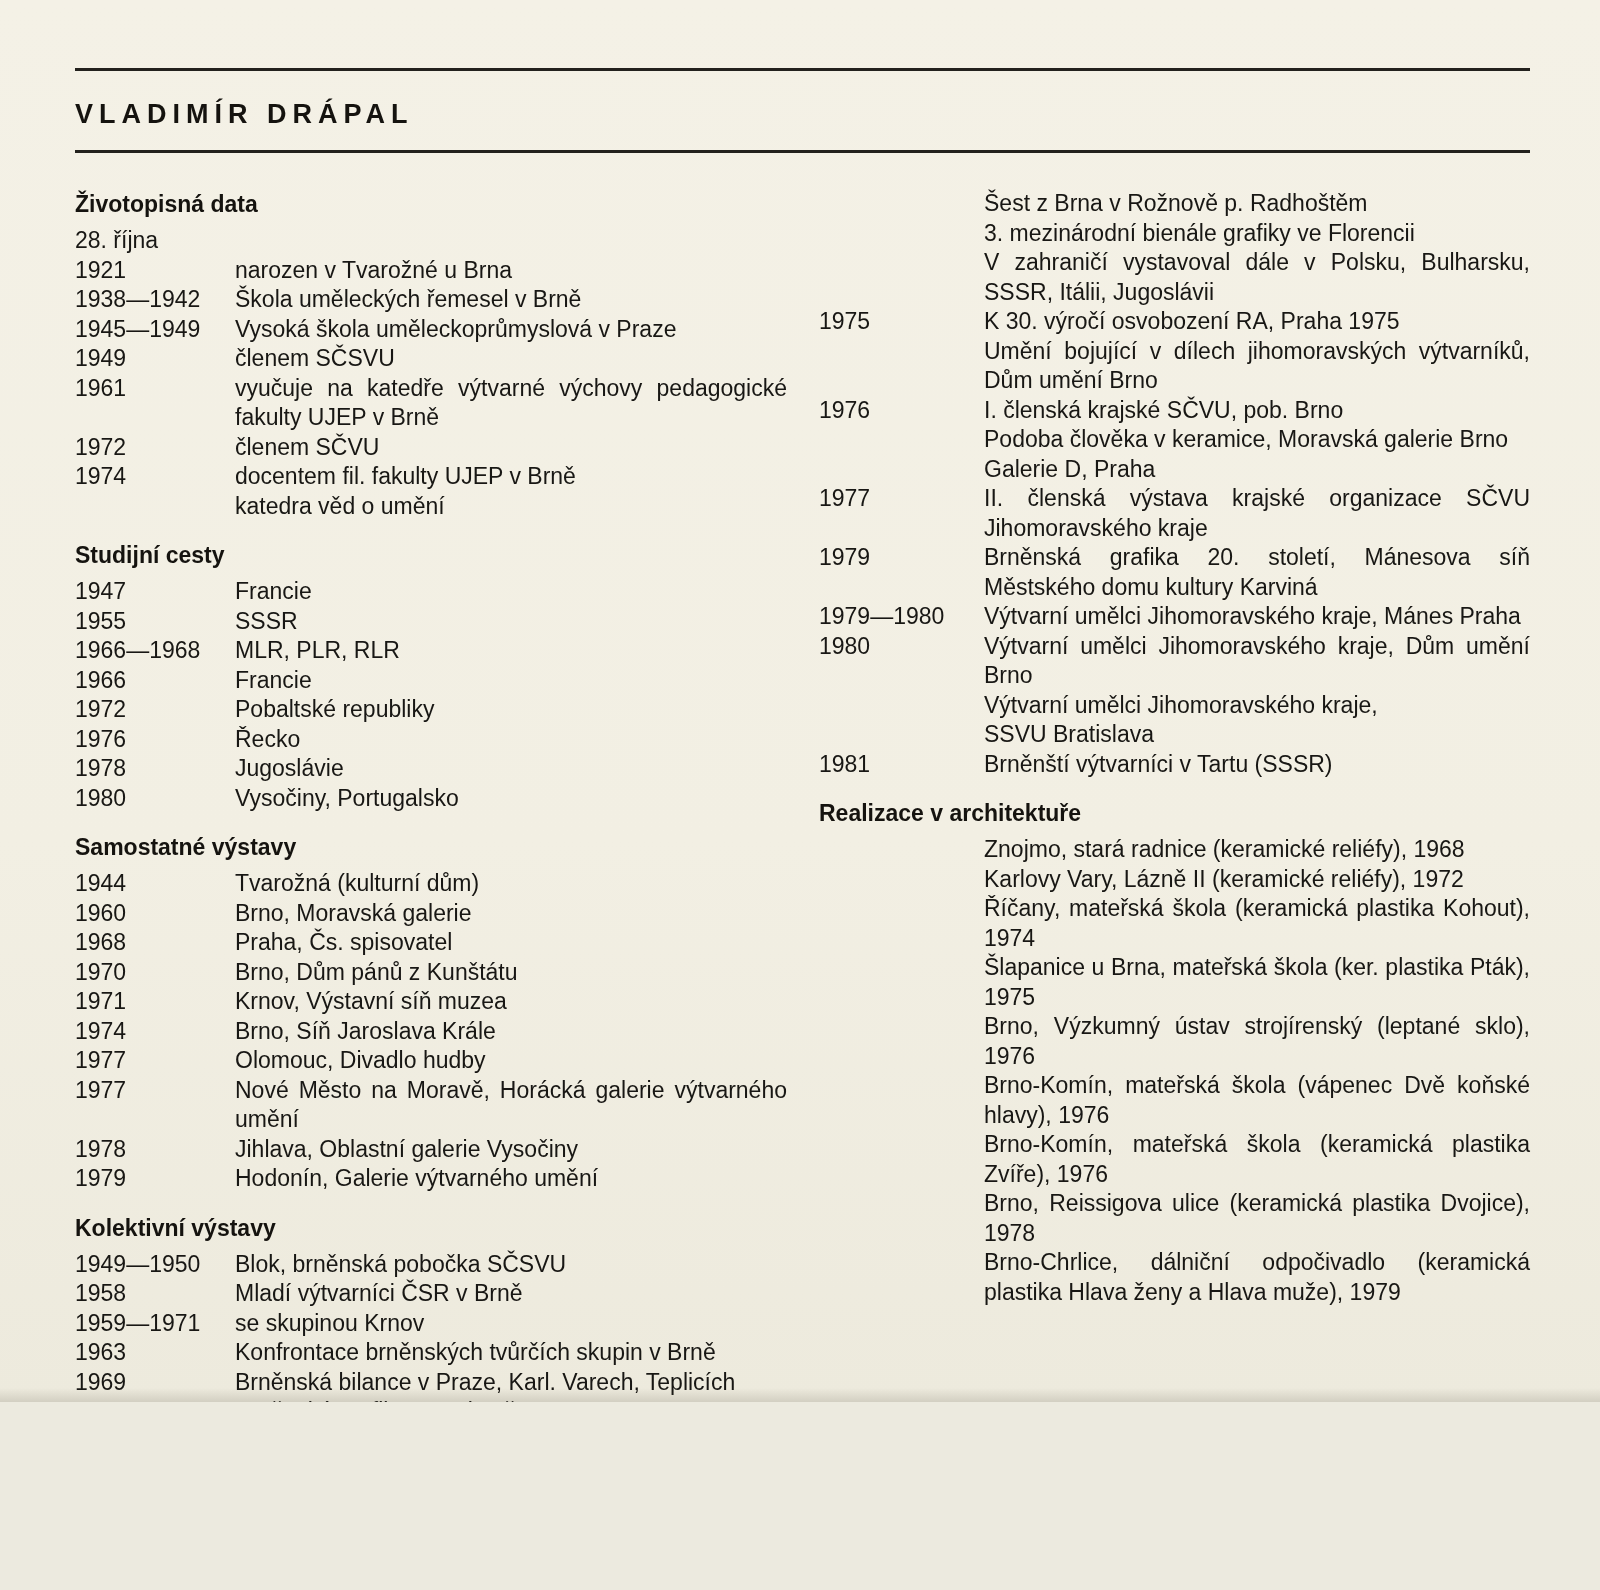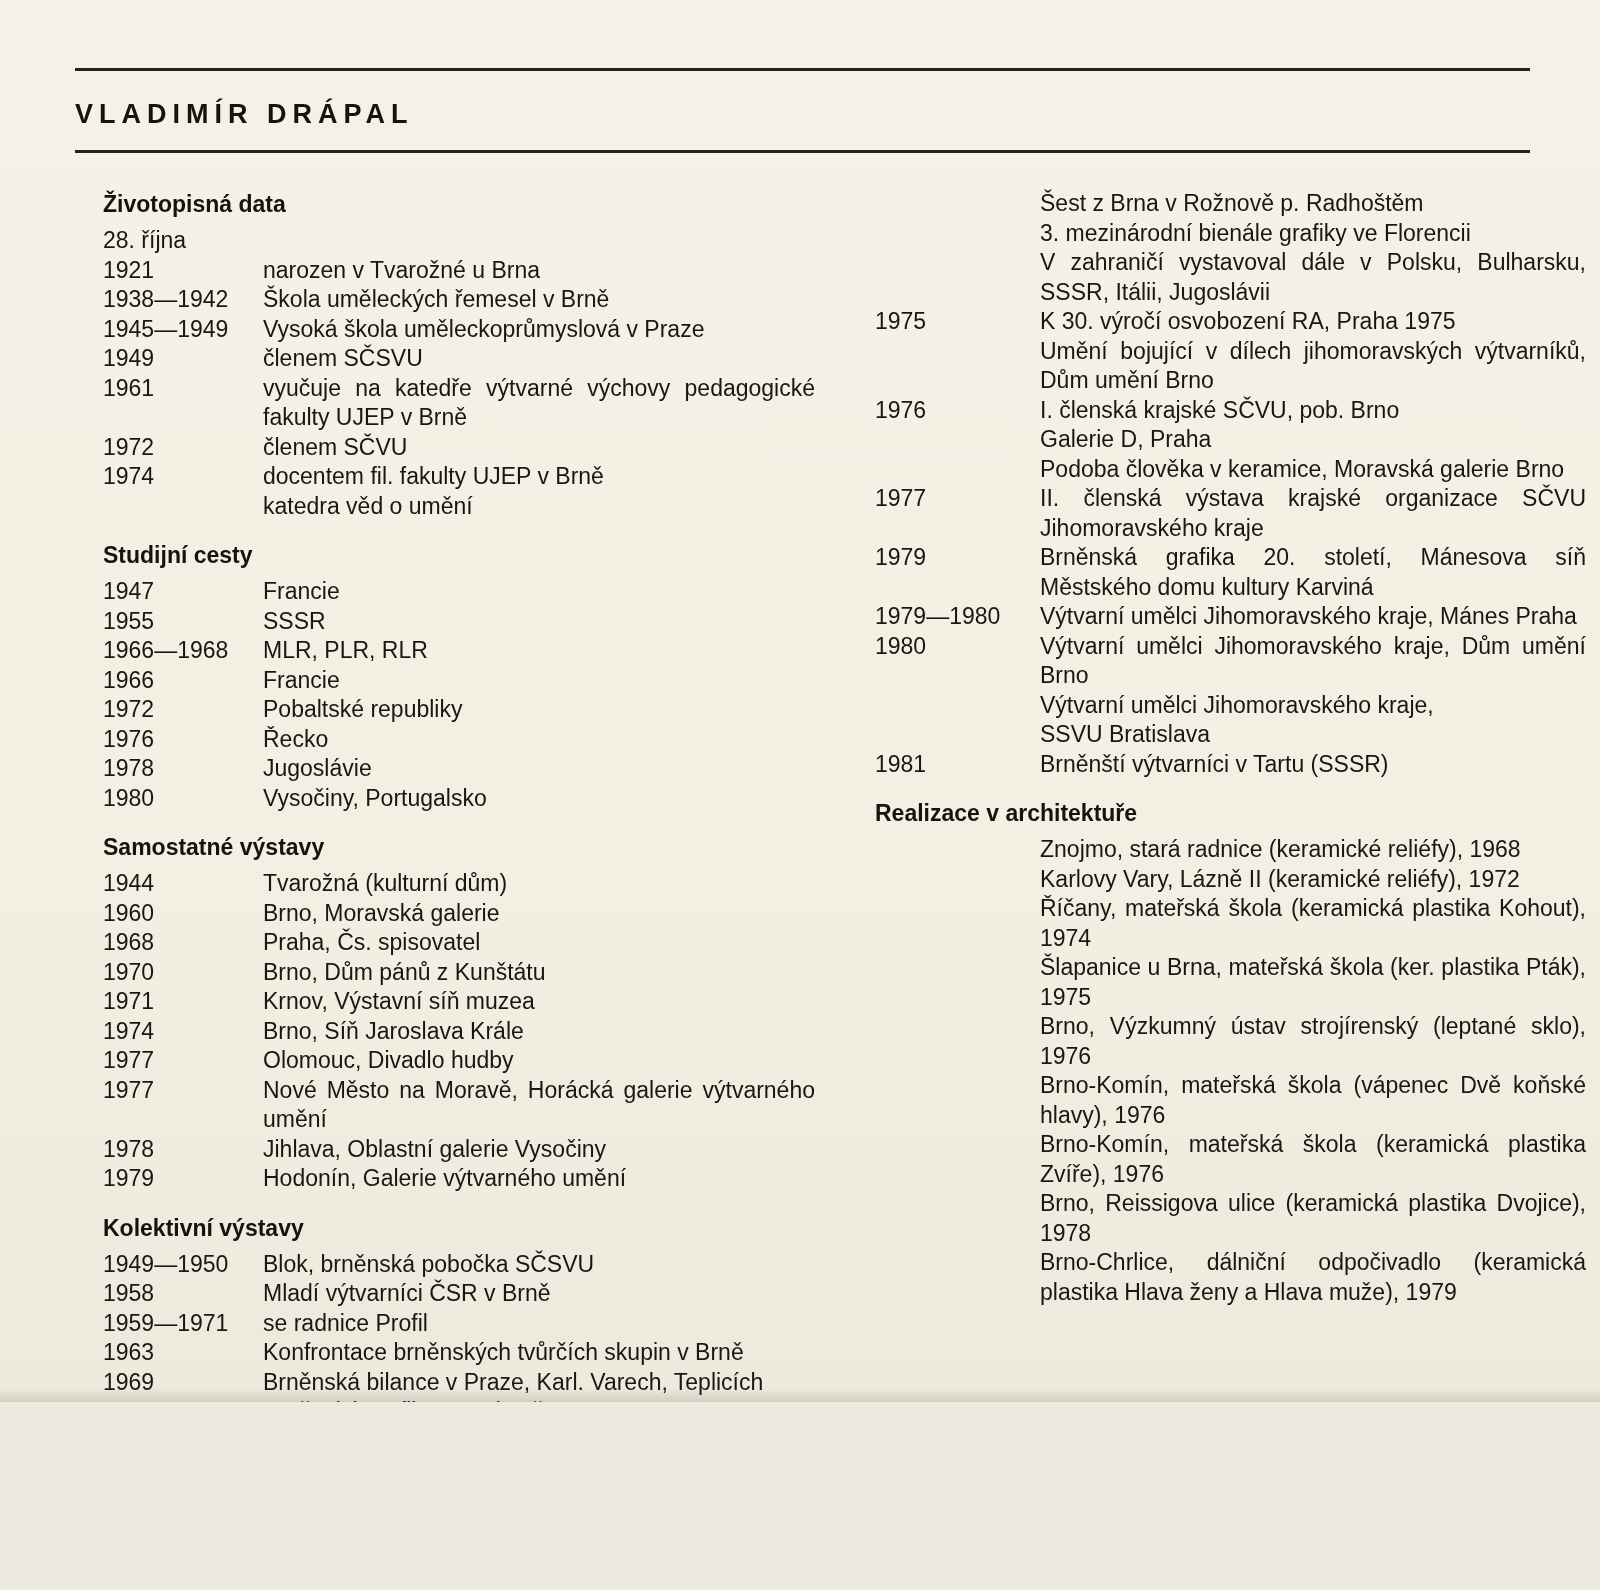"Životopisná data" .col { margin-left: 28px -> none }
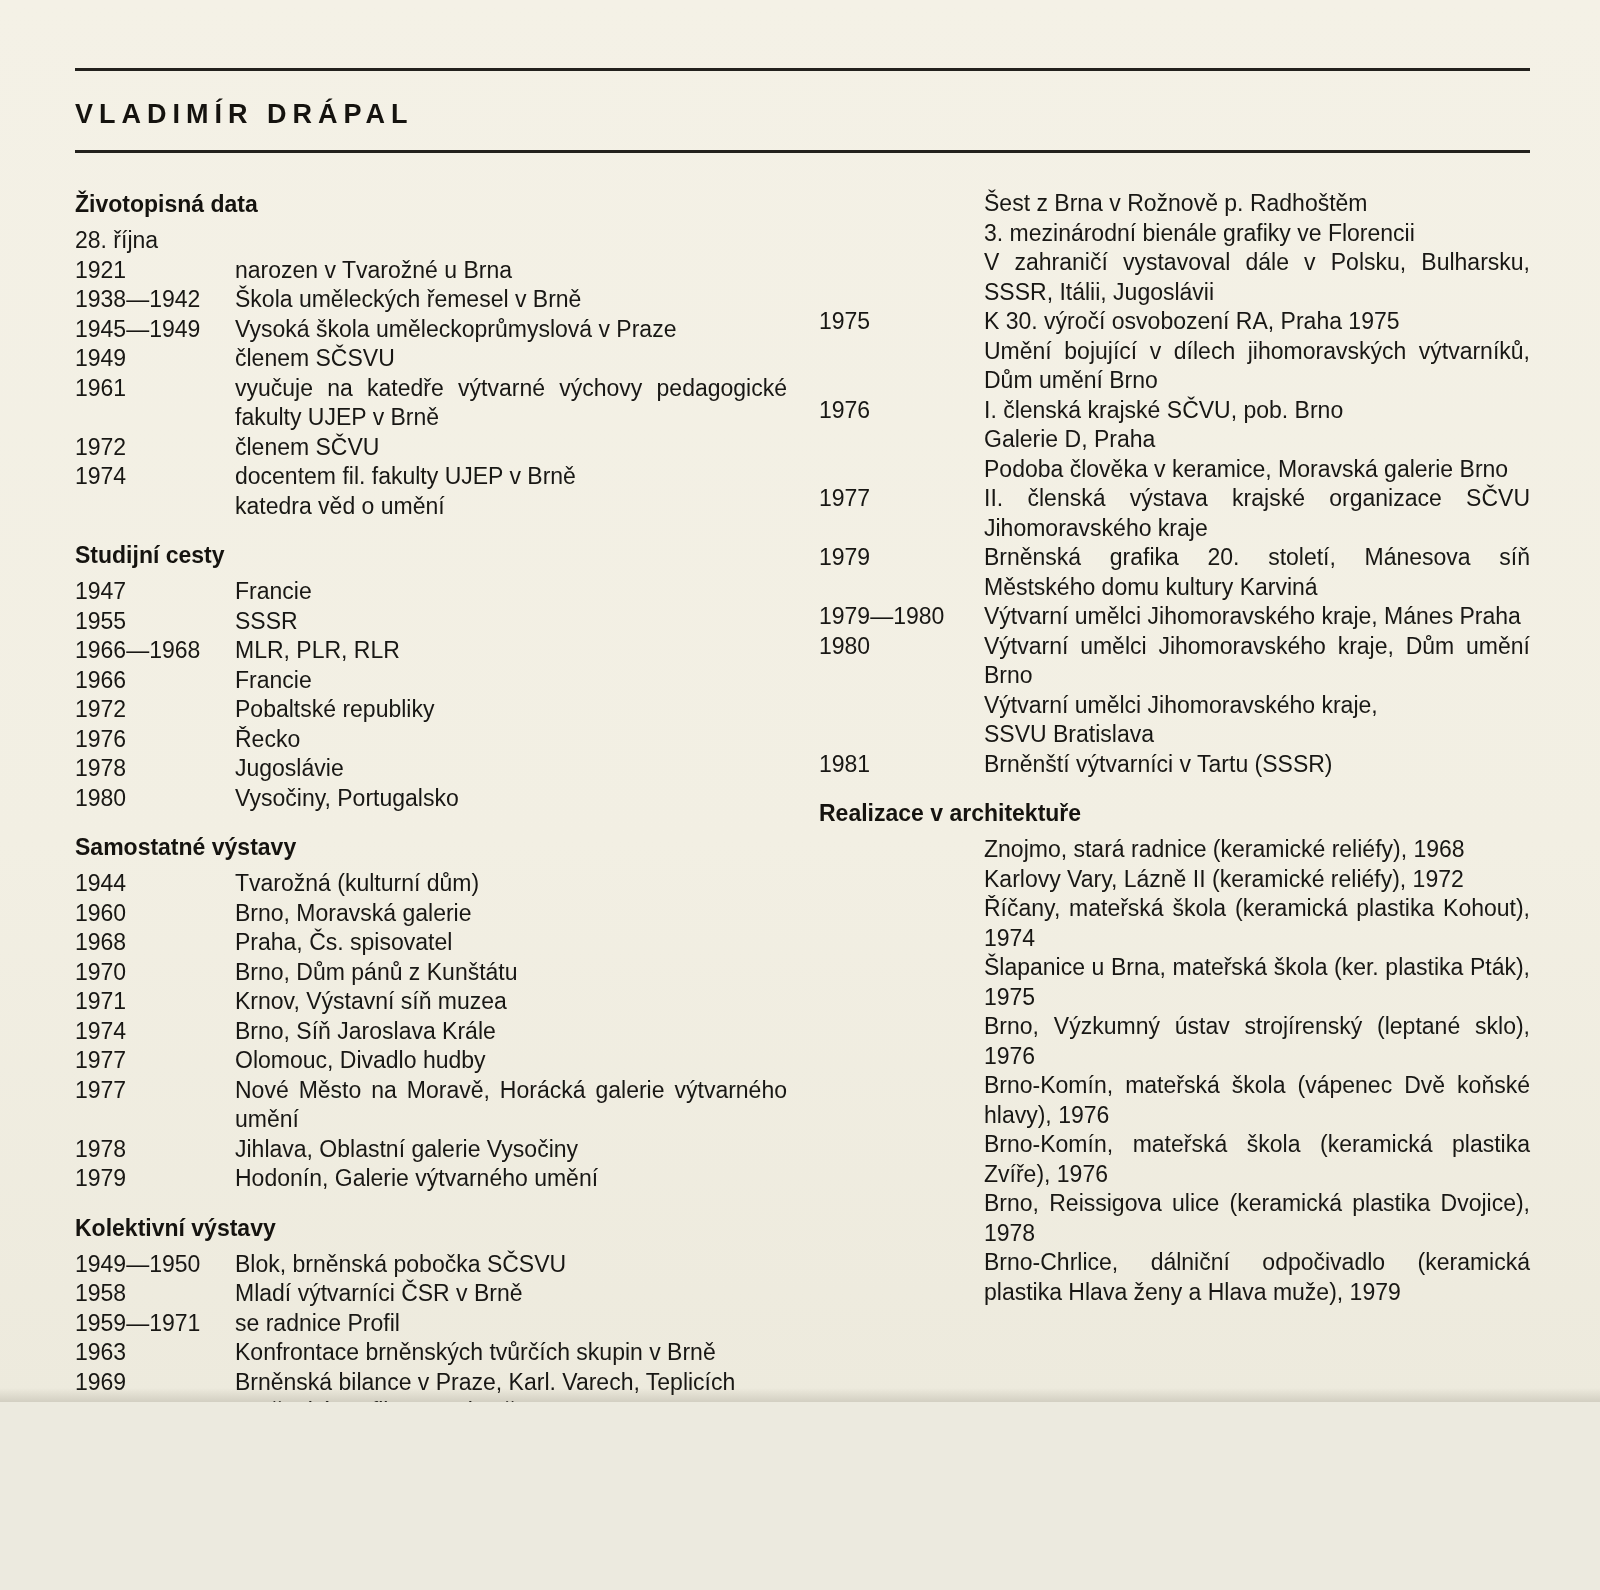"Galerie D, Praha" div.row { order: before "Podoba člověka v keramice, Moravská" -> after "Podoba člověka v keramice, Moravská" }
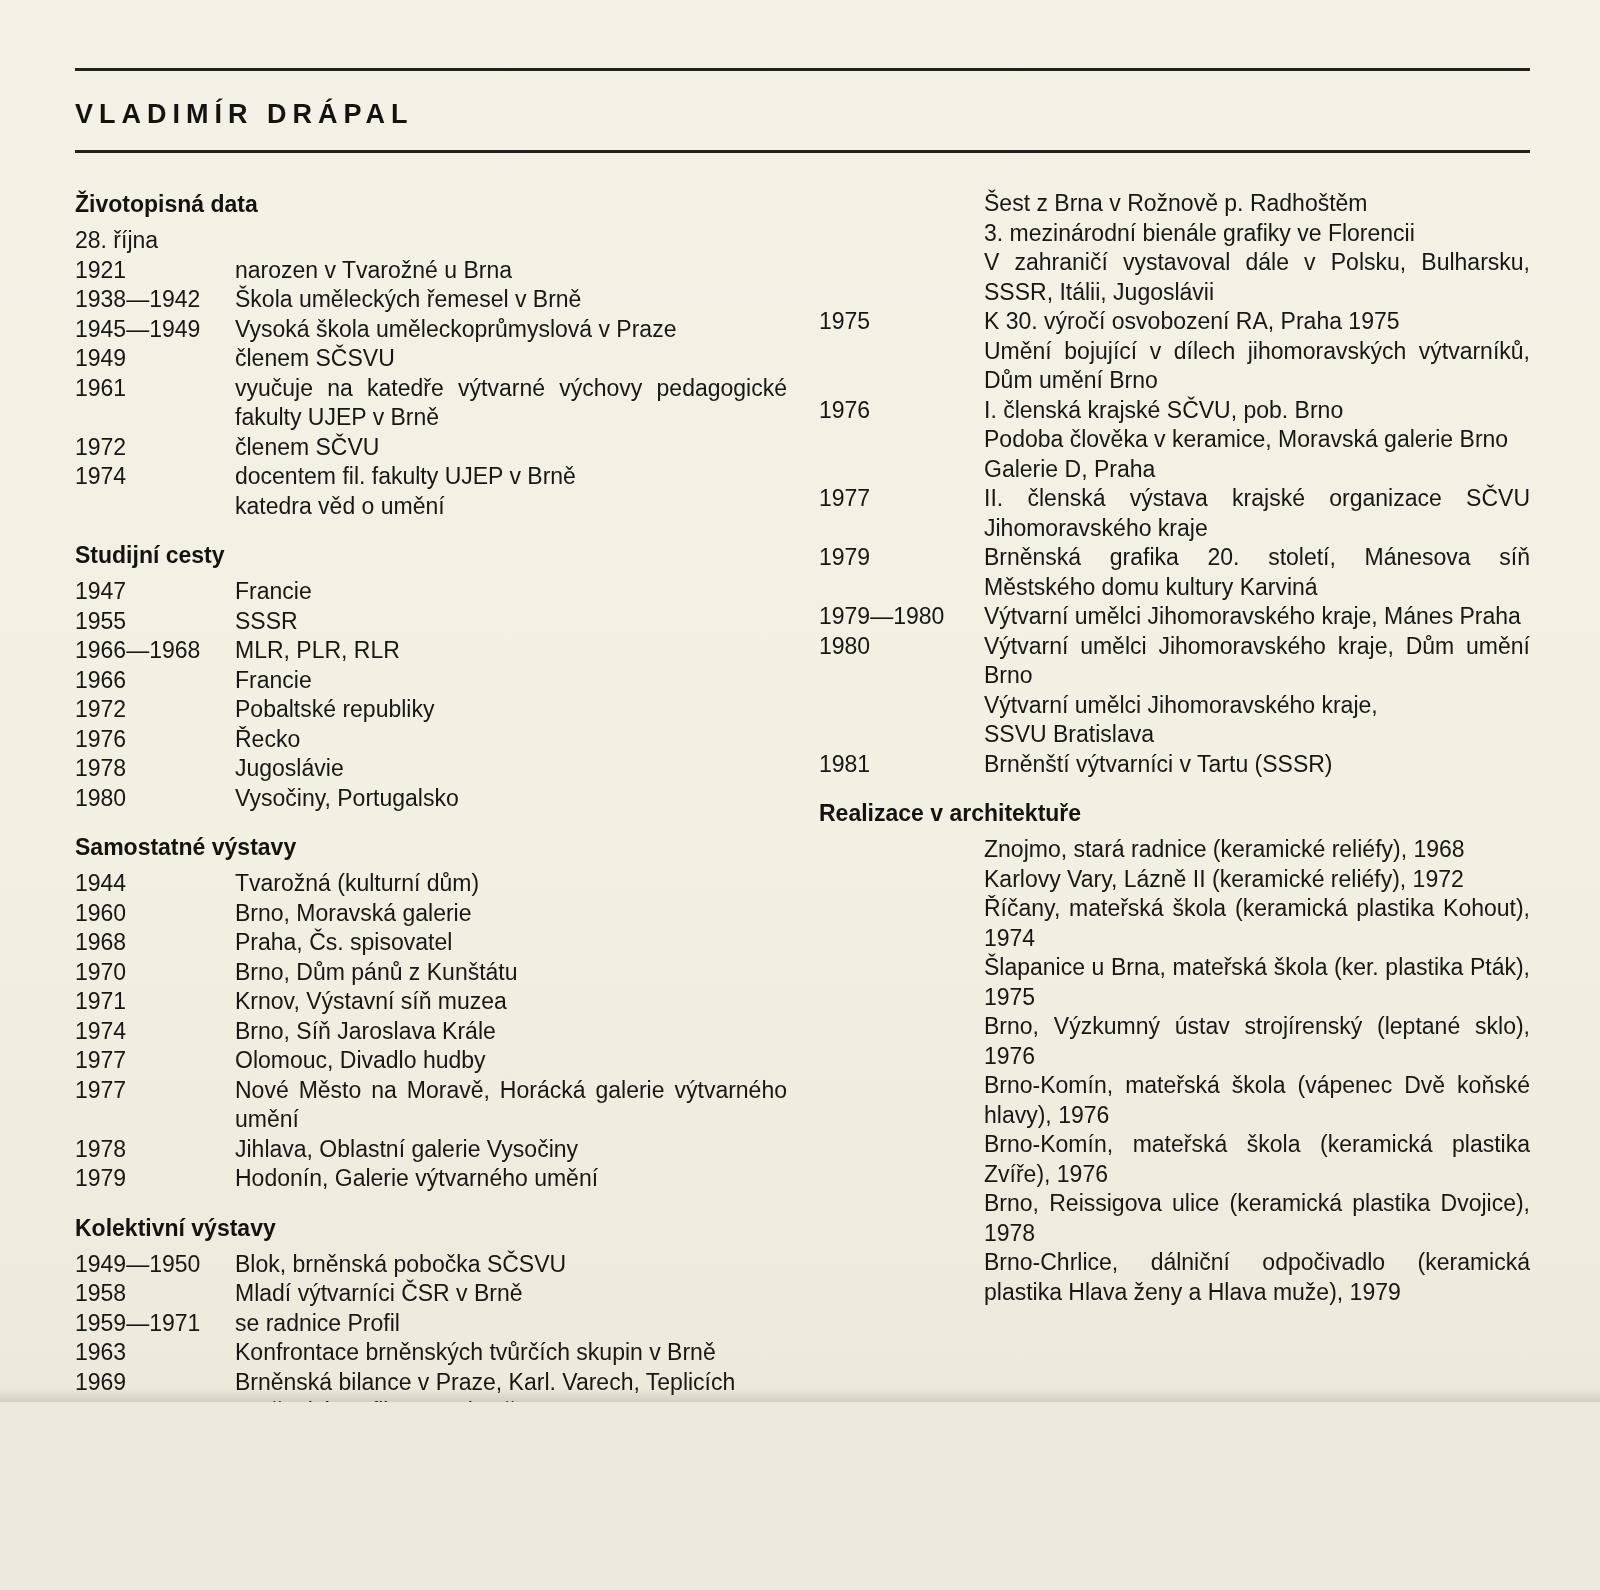"se radnice Profil" span.text { text: radnice Profil -> skupinou Krnov }
